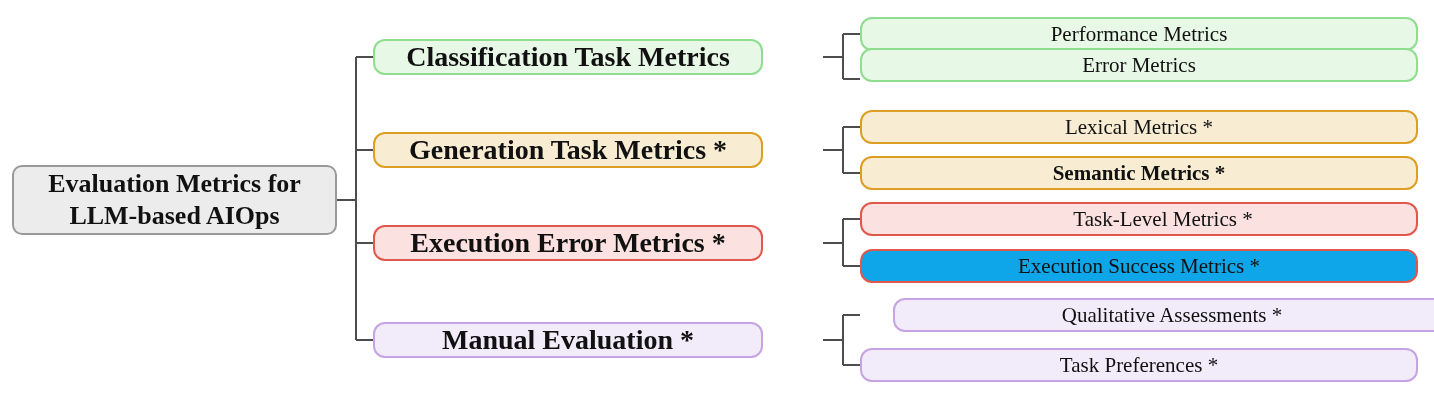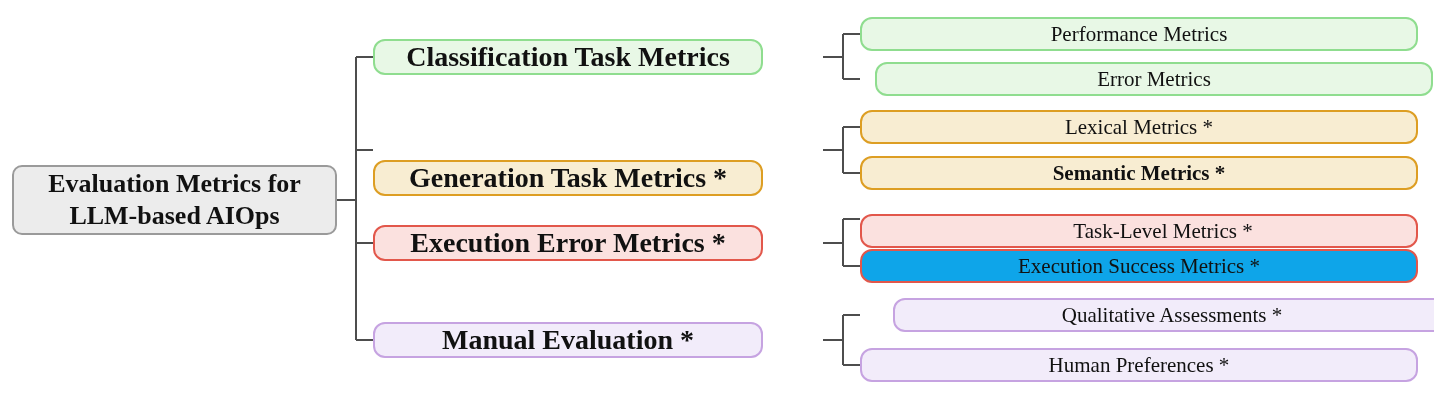"Error Metrics" .l01 { margin-left: 15px -> none; top: 62px -> 48px }
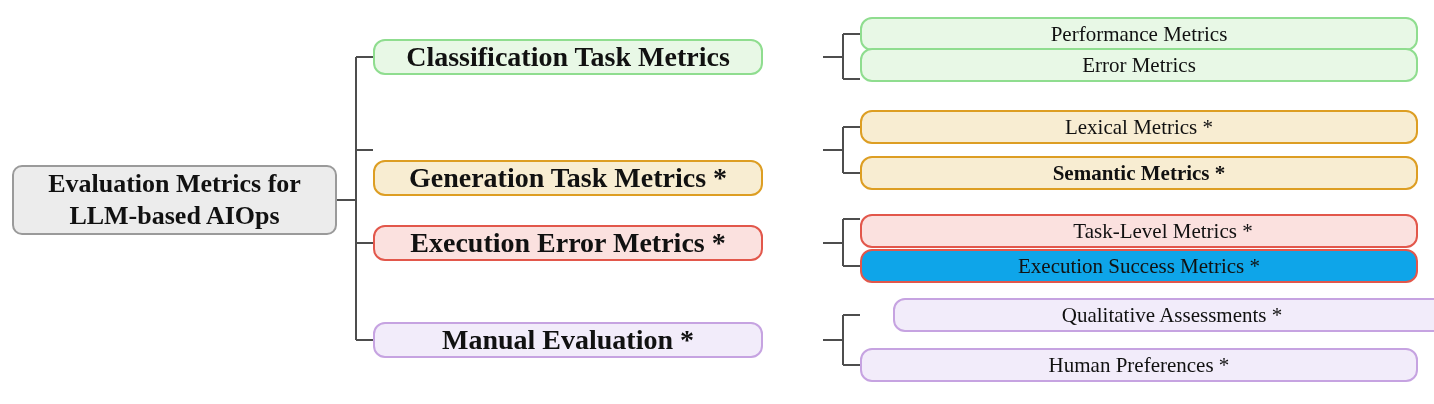"Generation Task Metrics *" div.node { margin-top: 28px -> none }
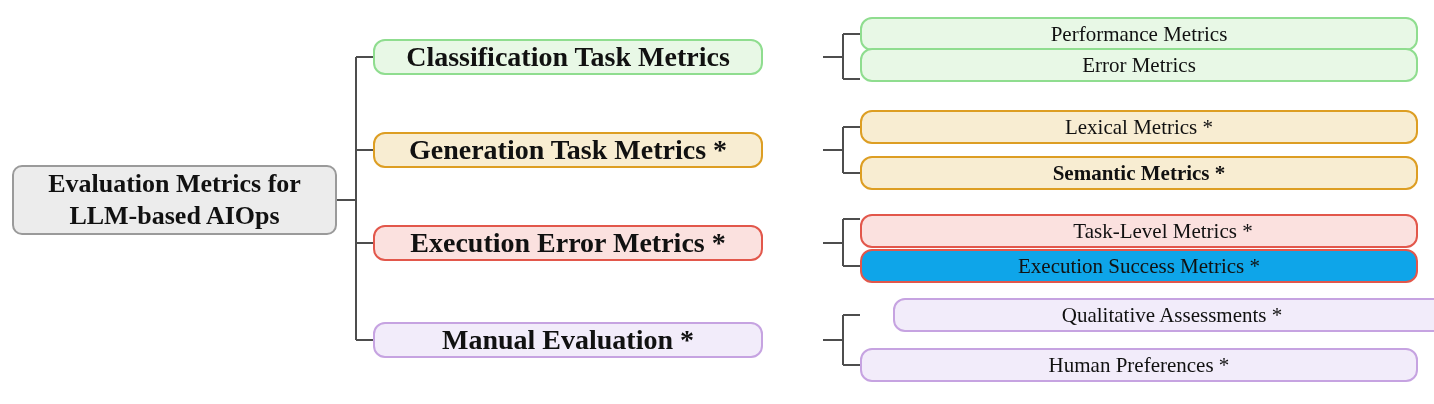"Task-Level Metrics *" .l20 { top: 214px -> 202px }
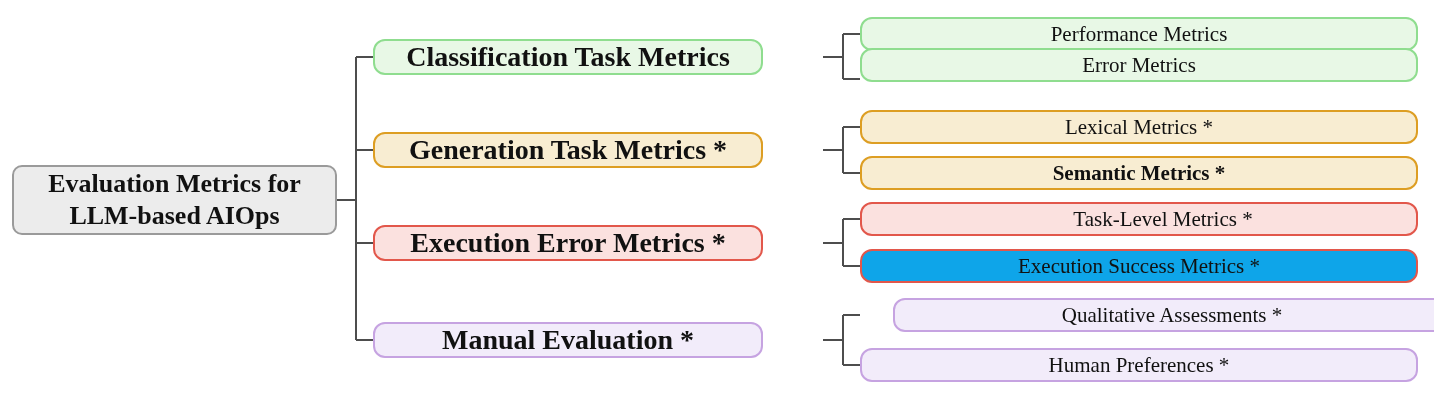"Human Preferences *" div.node { text: Human -> Task }
